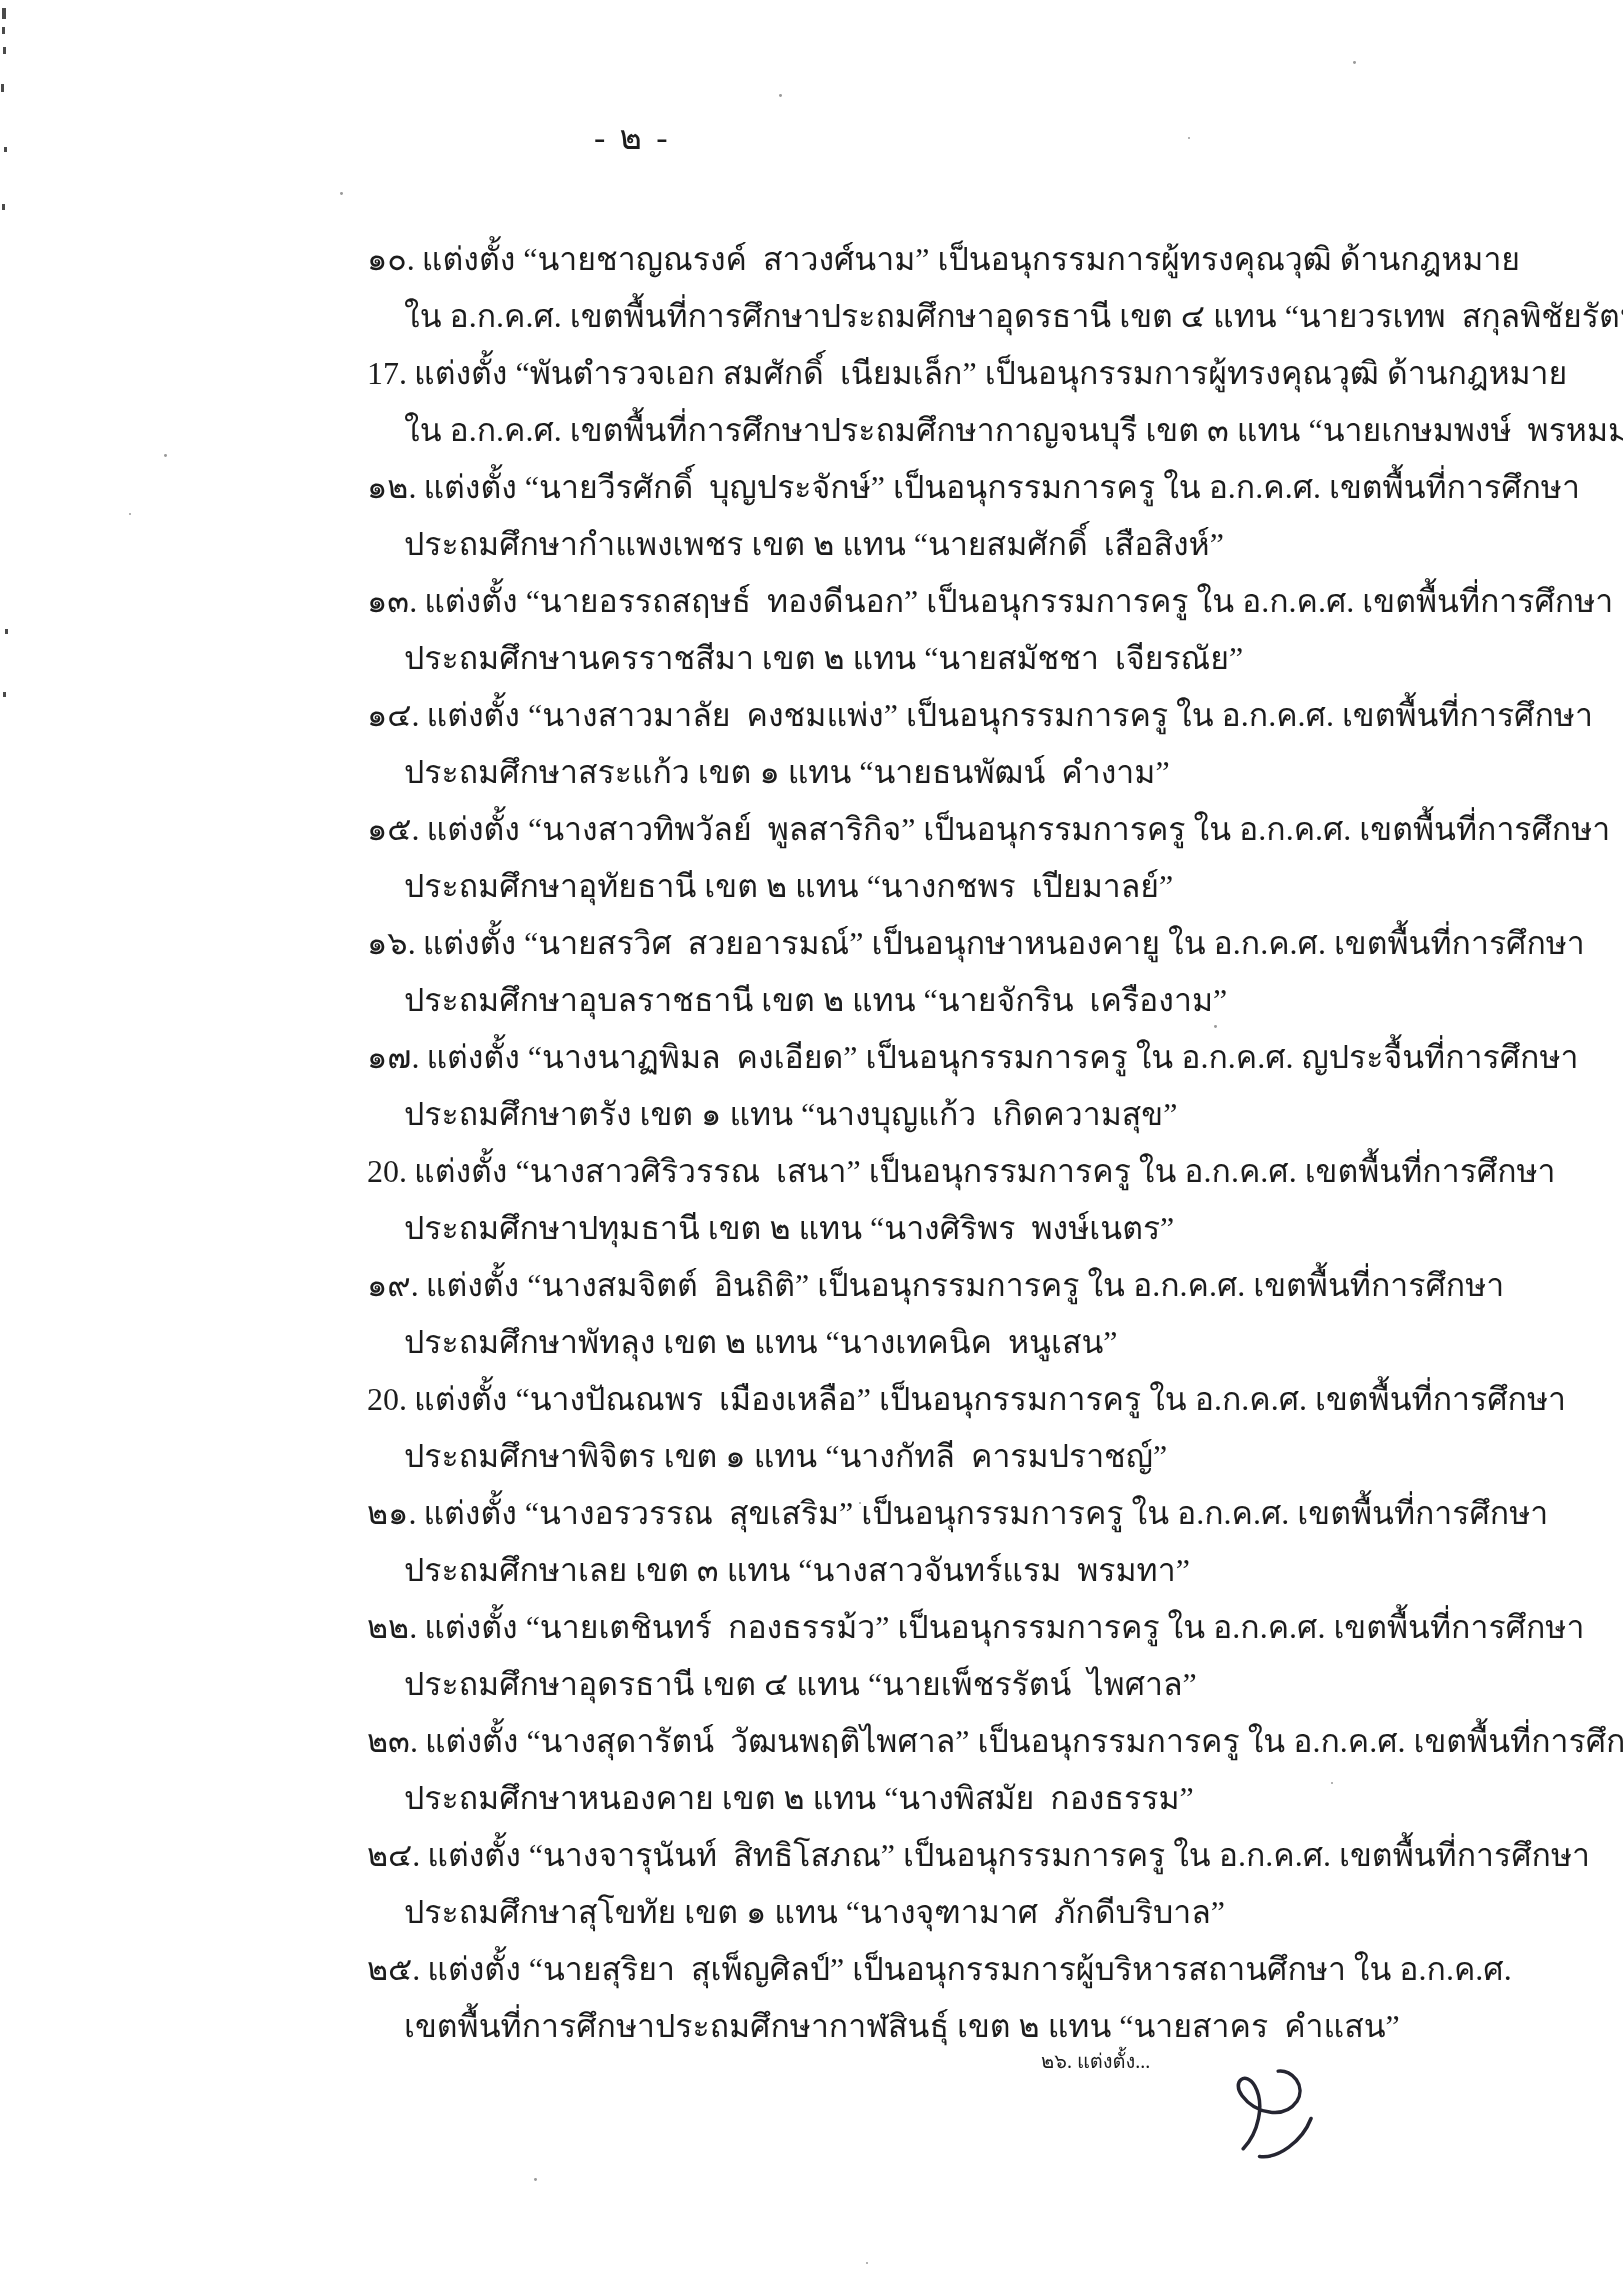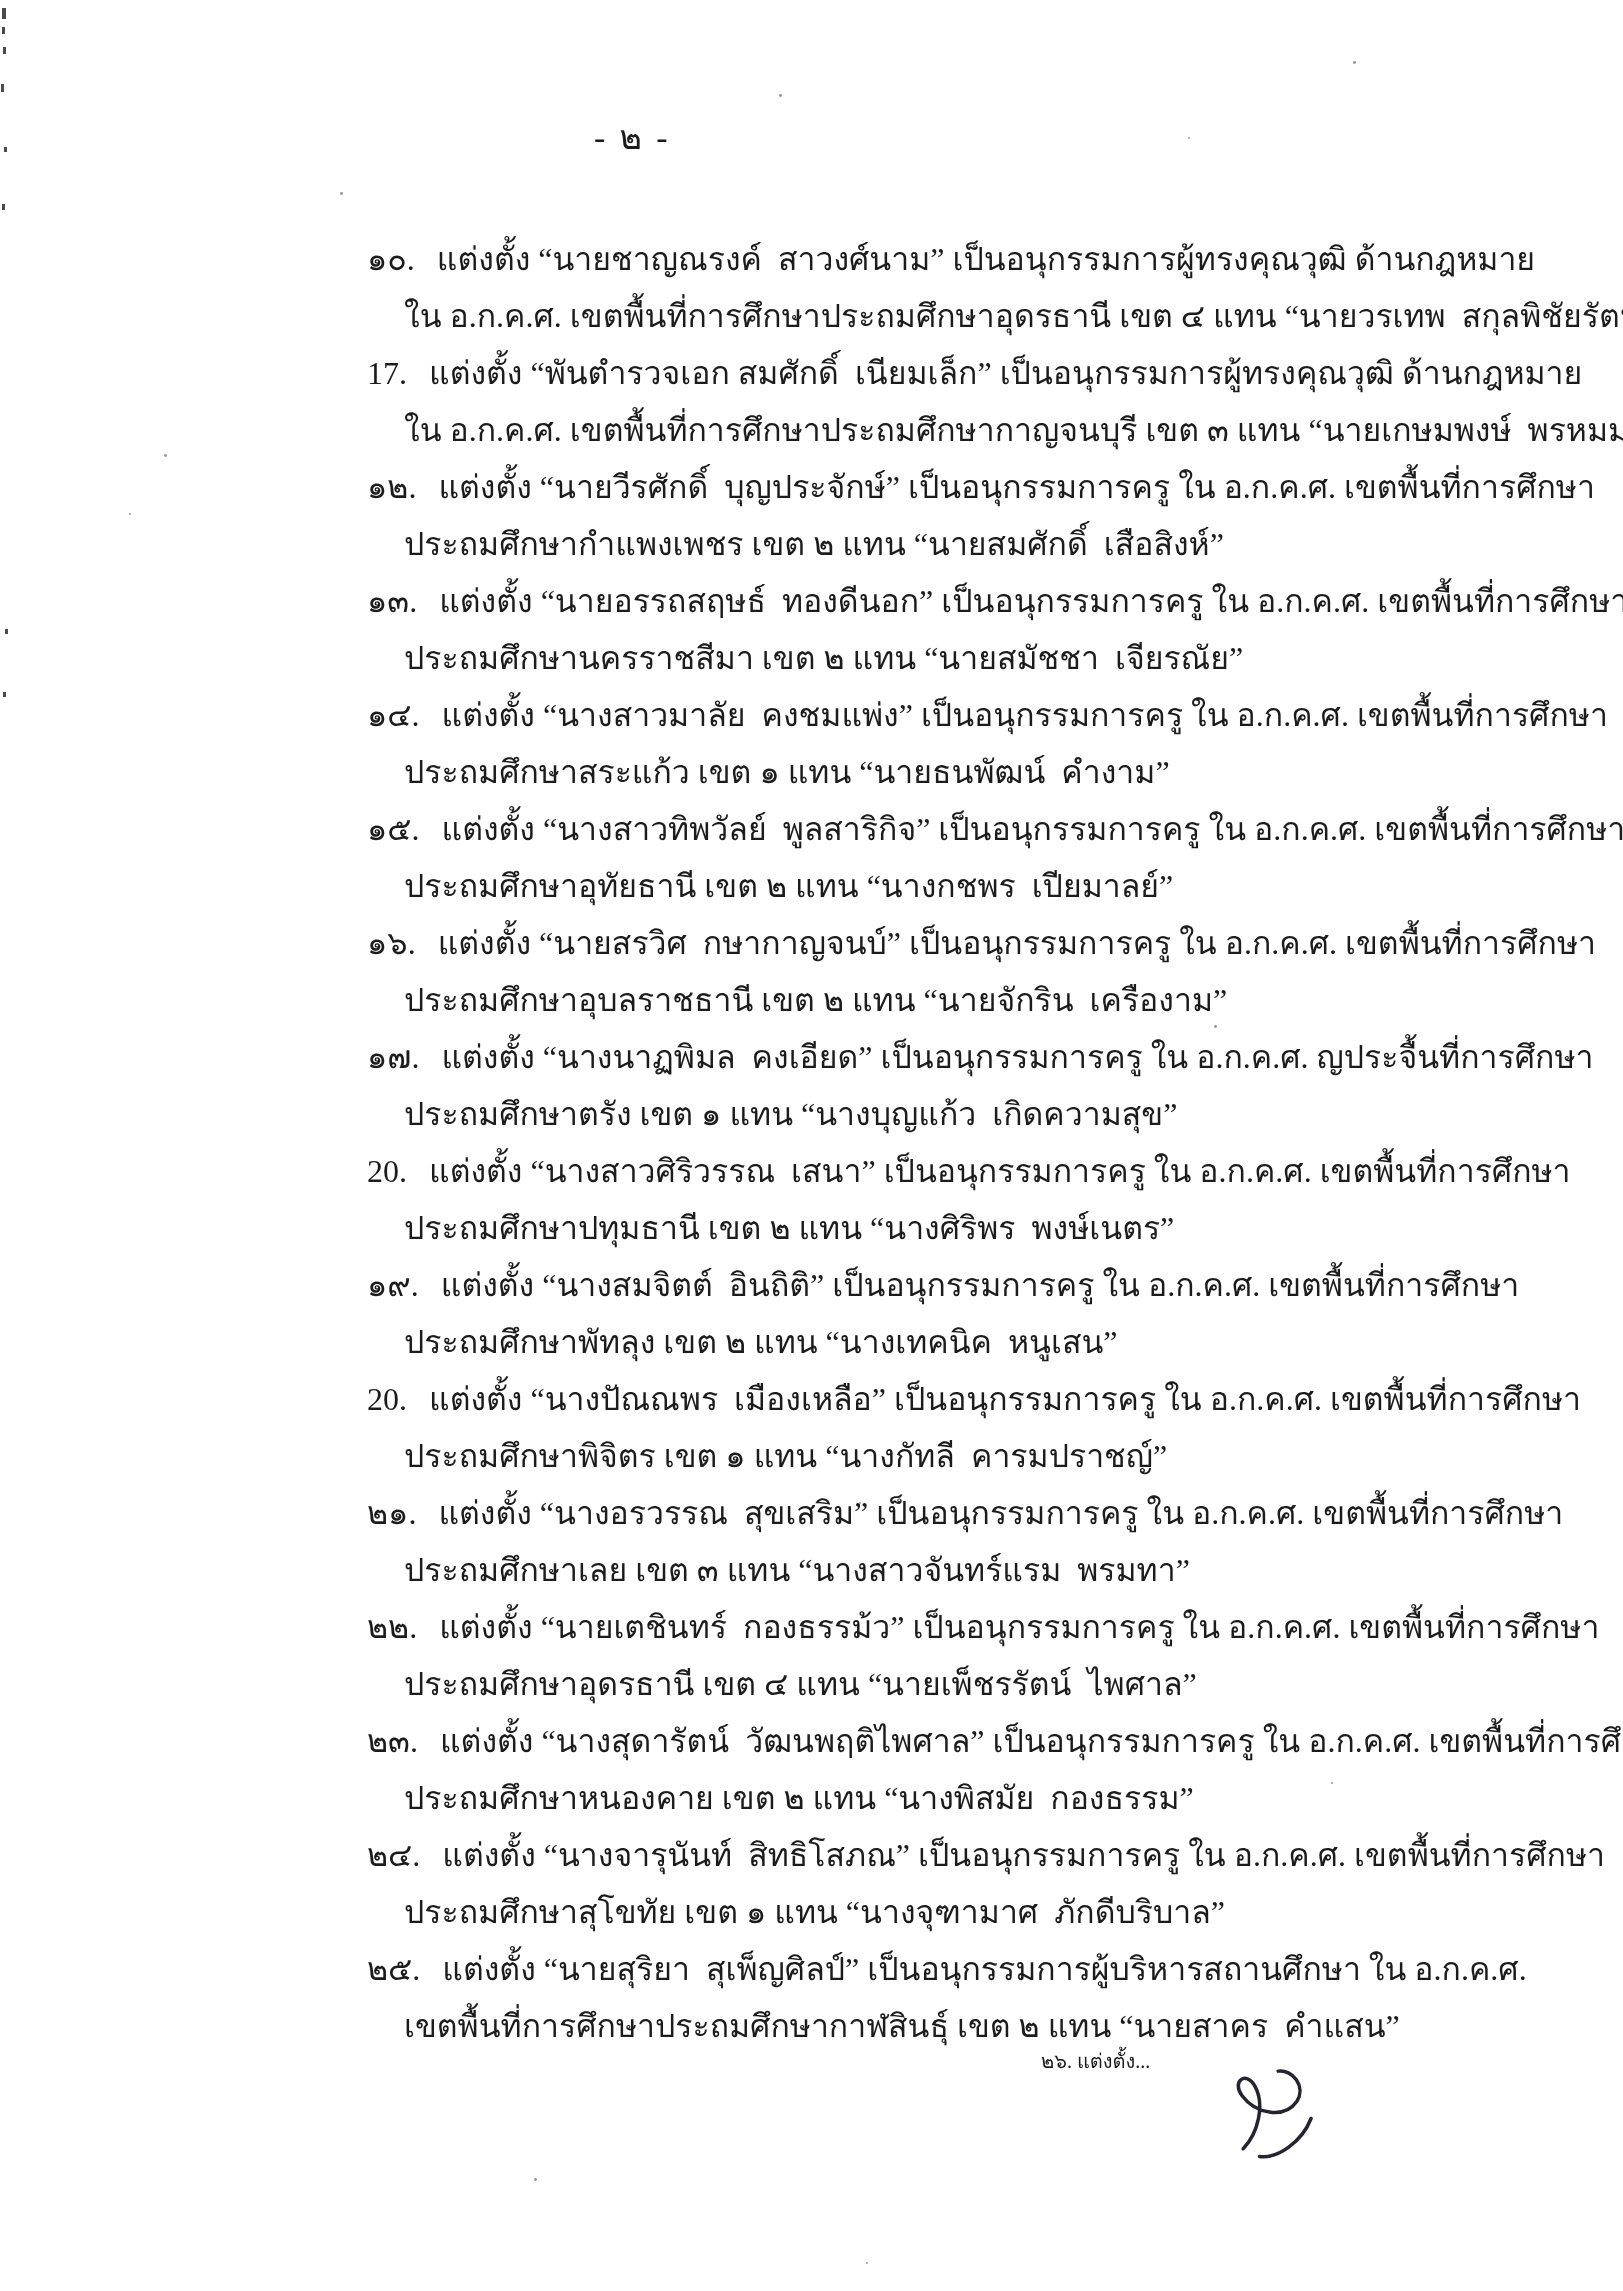"๑๐." .l1 .no { margin-right: 22px -> 7px }
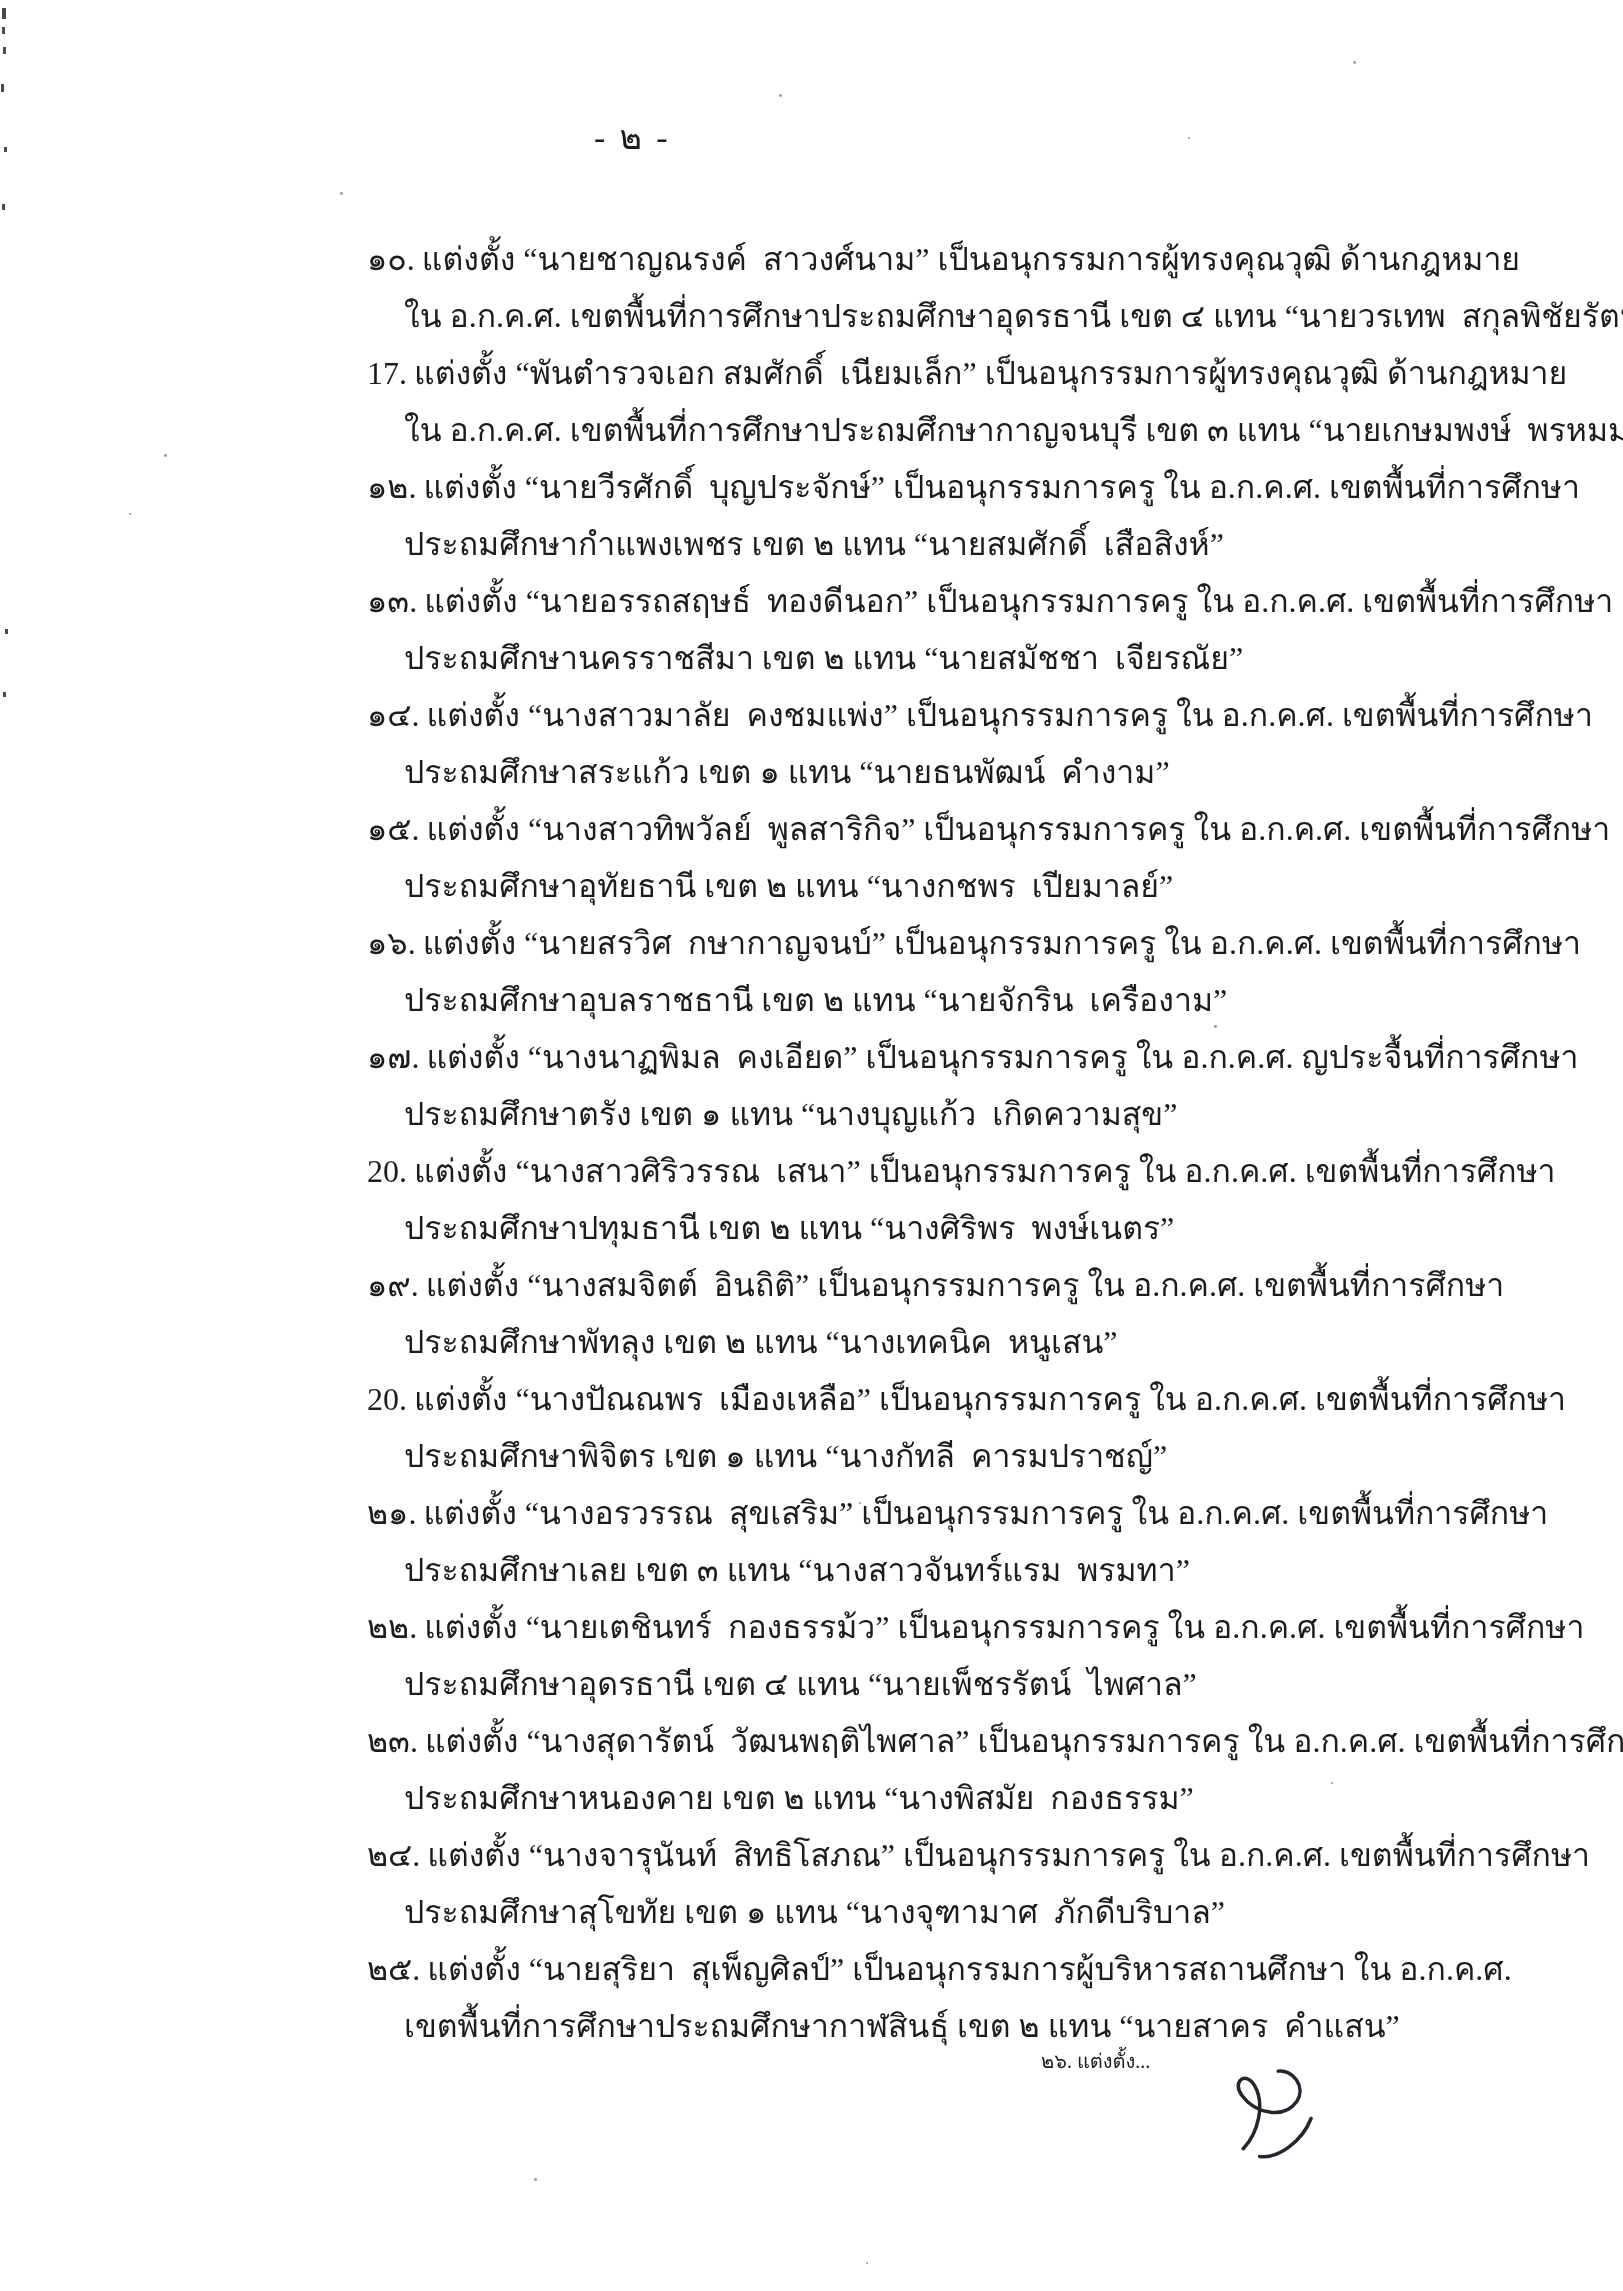"แต่งตั้ง “นายสรวิศ กษากาญจนบ์”" span { text: กษากาญจนบ์” เป็นอนุกรรมการครู -> สวยอารมณ์” เป็นอนุกษาหนองคายู }
